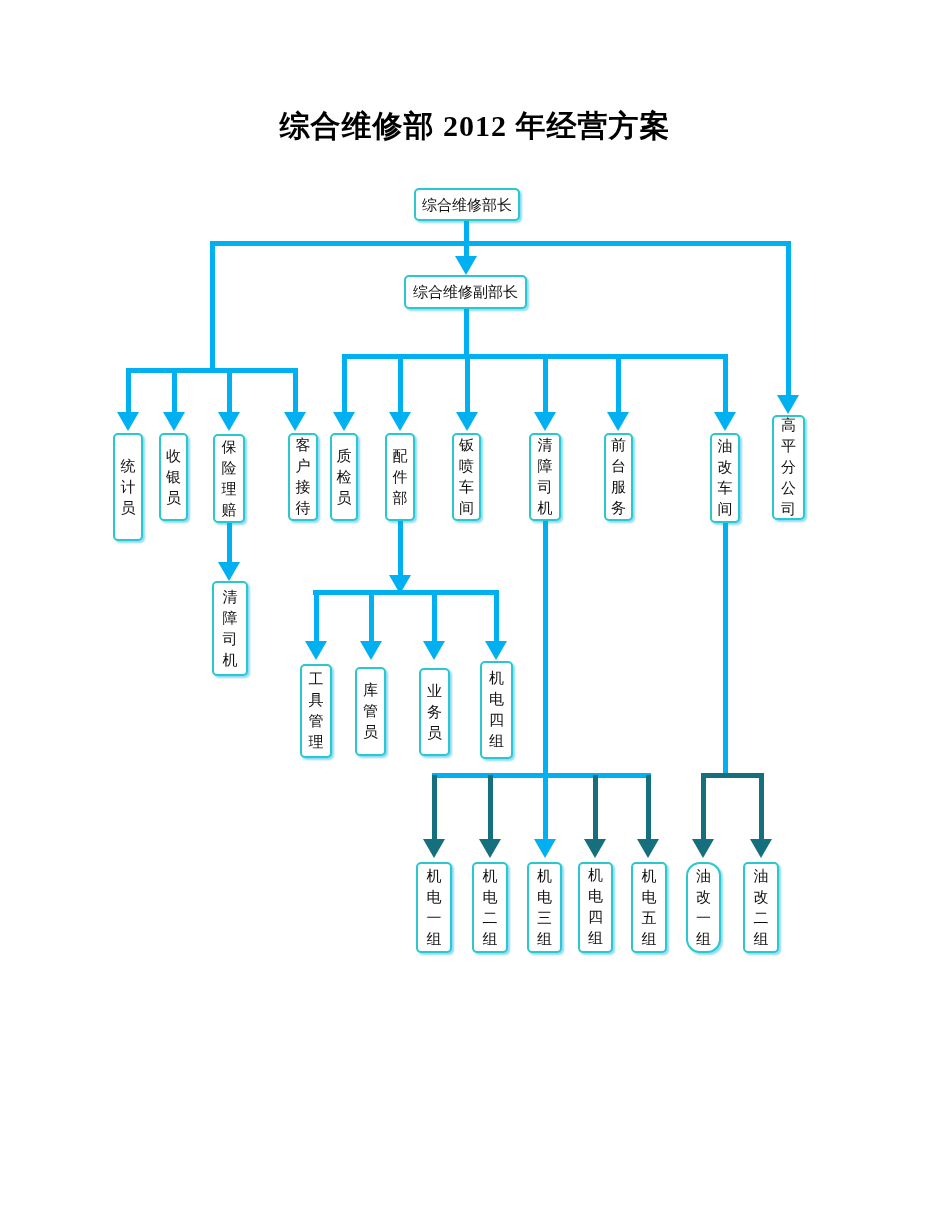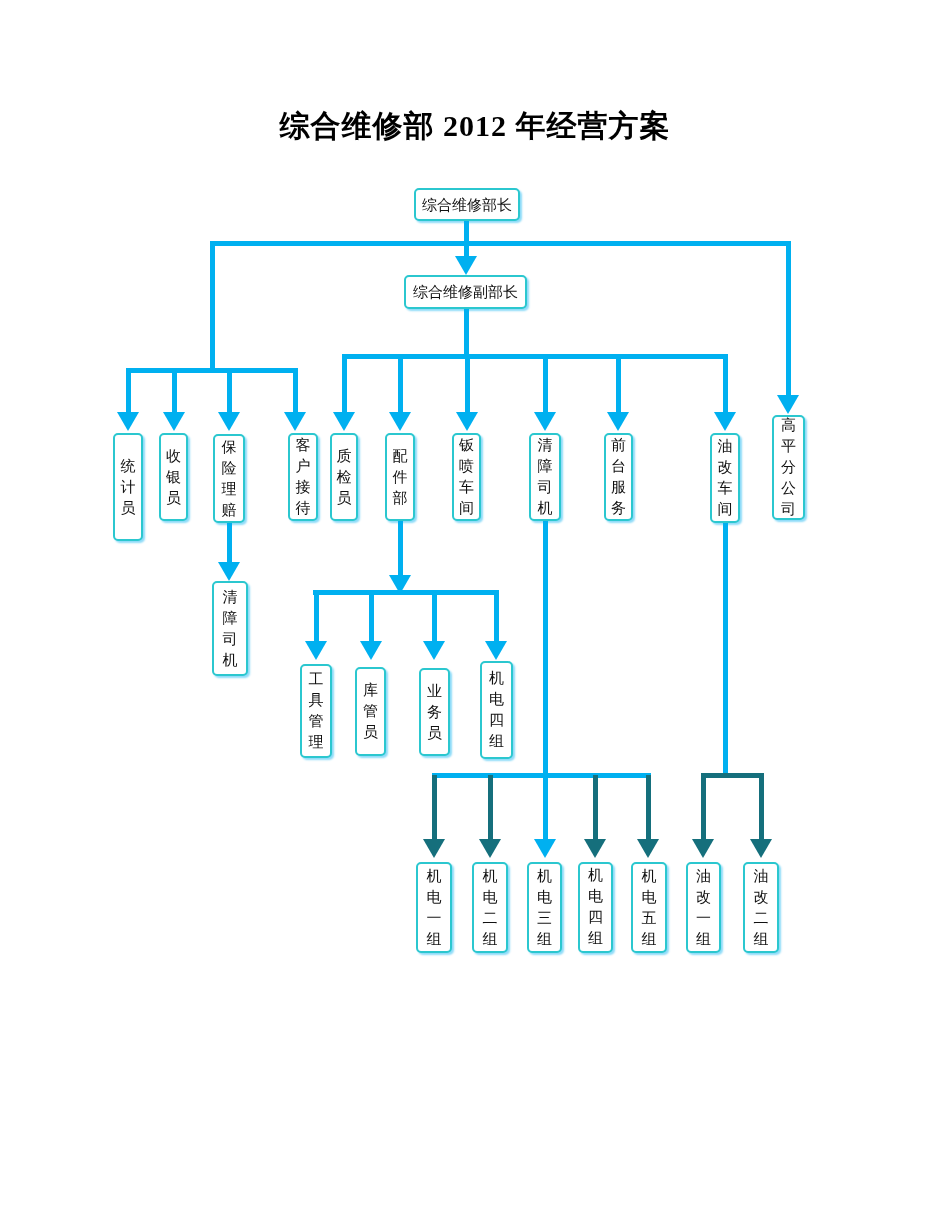"油改一组" div.node { border-radius: none -> 14px }
